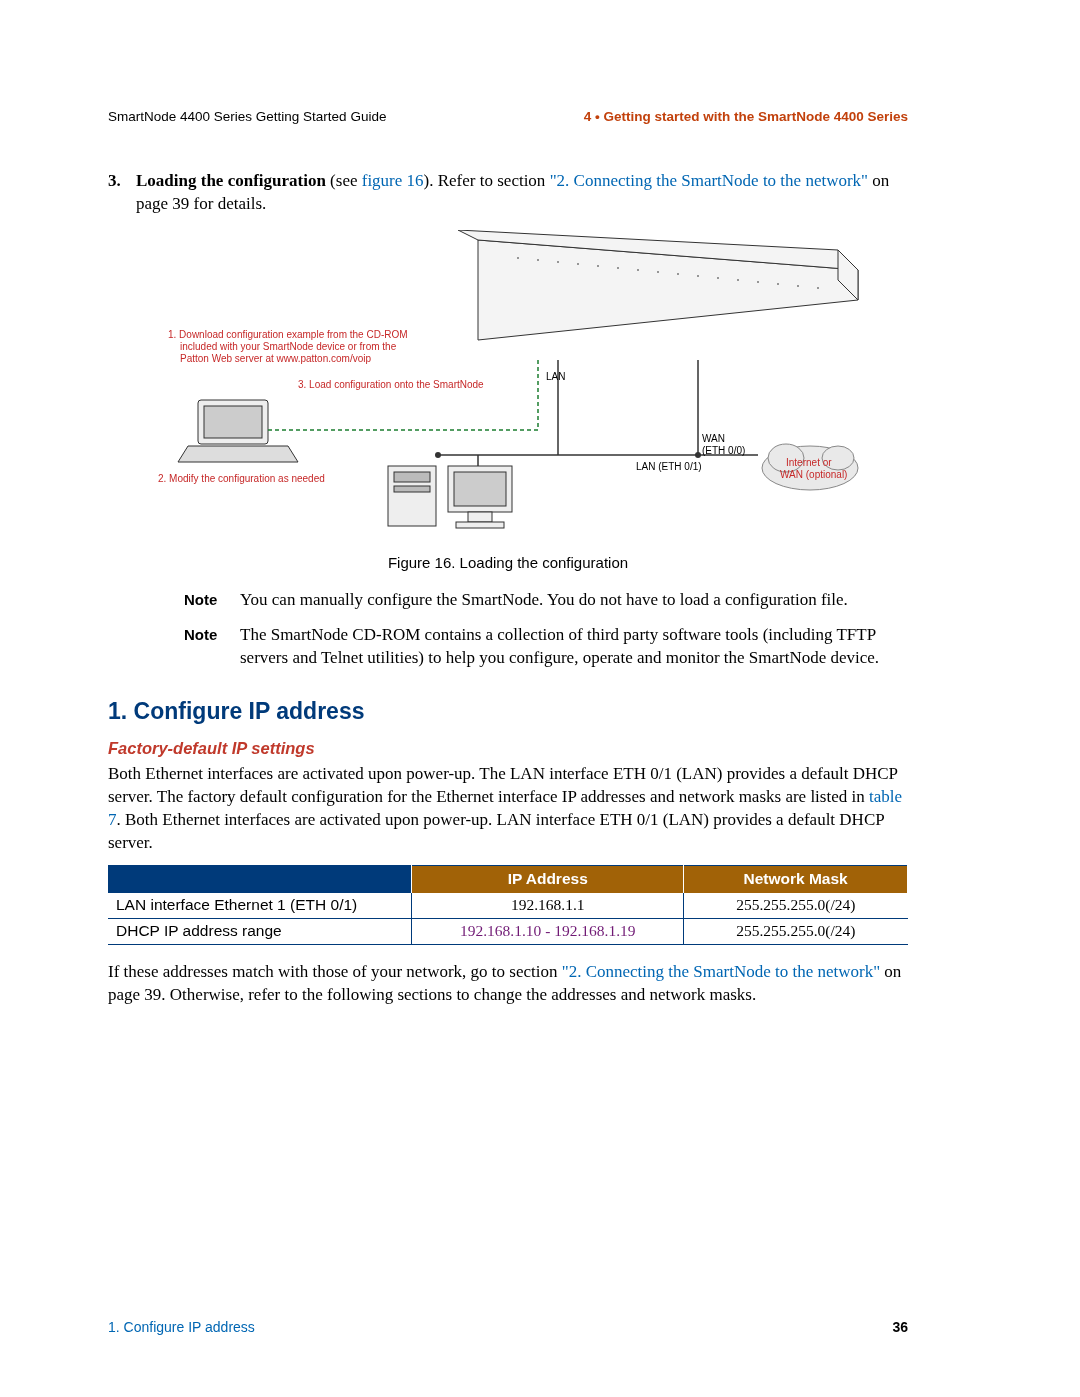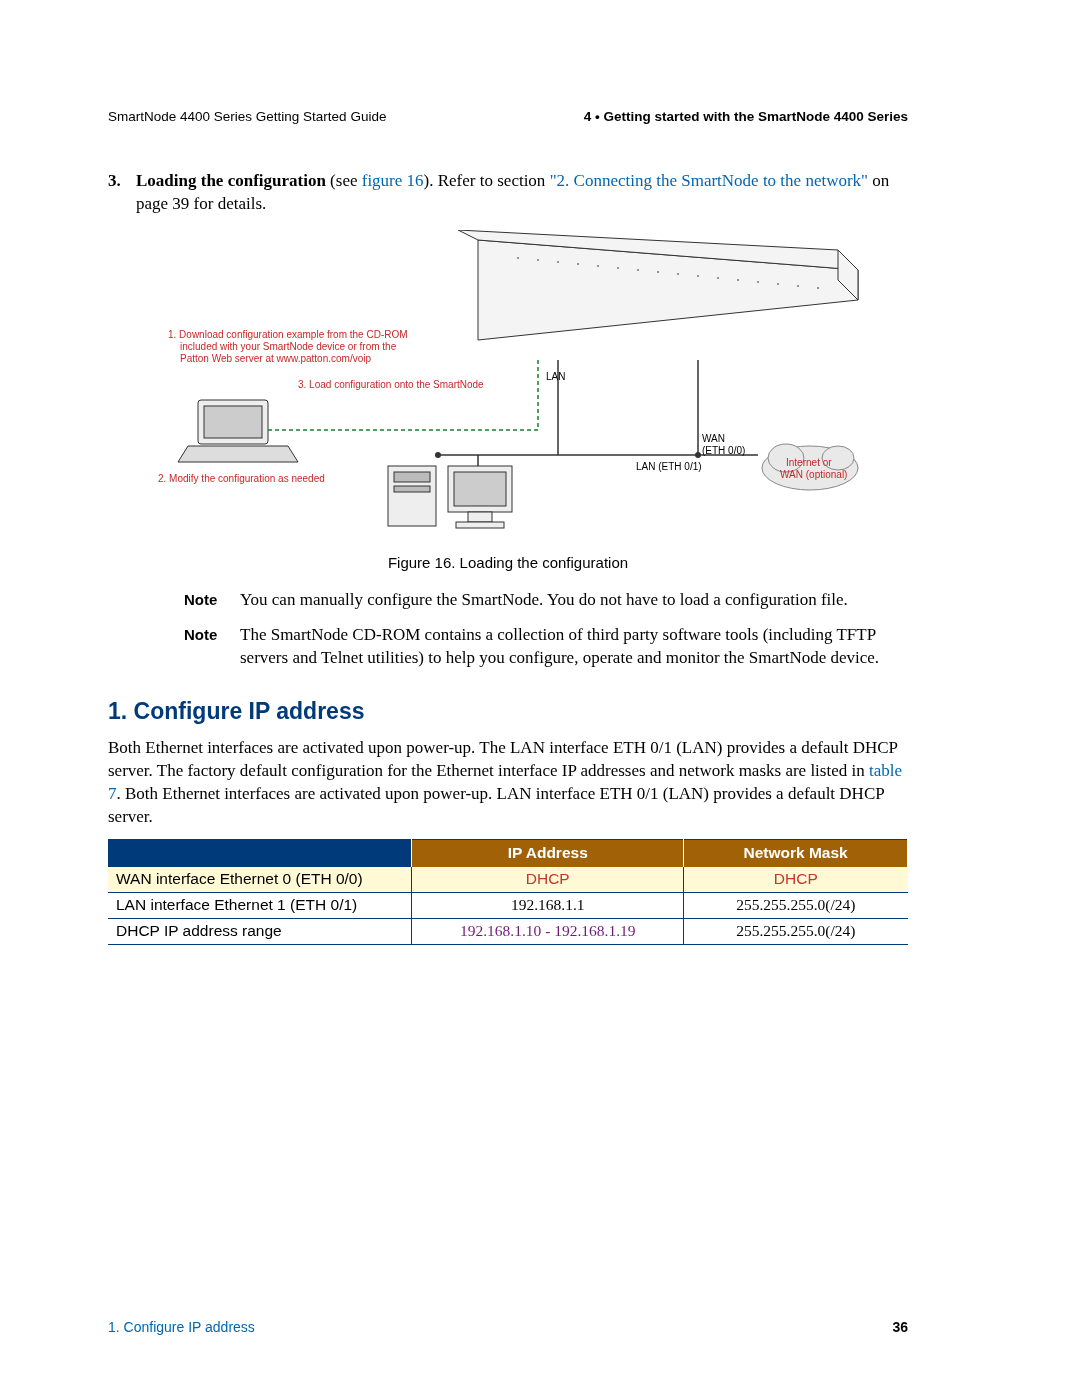"4 • Getting started with" .header-right { color: #000000 -> #c2410c }
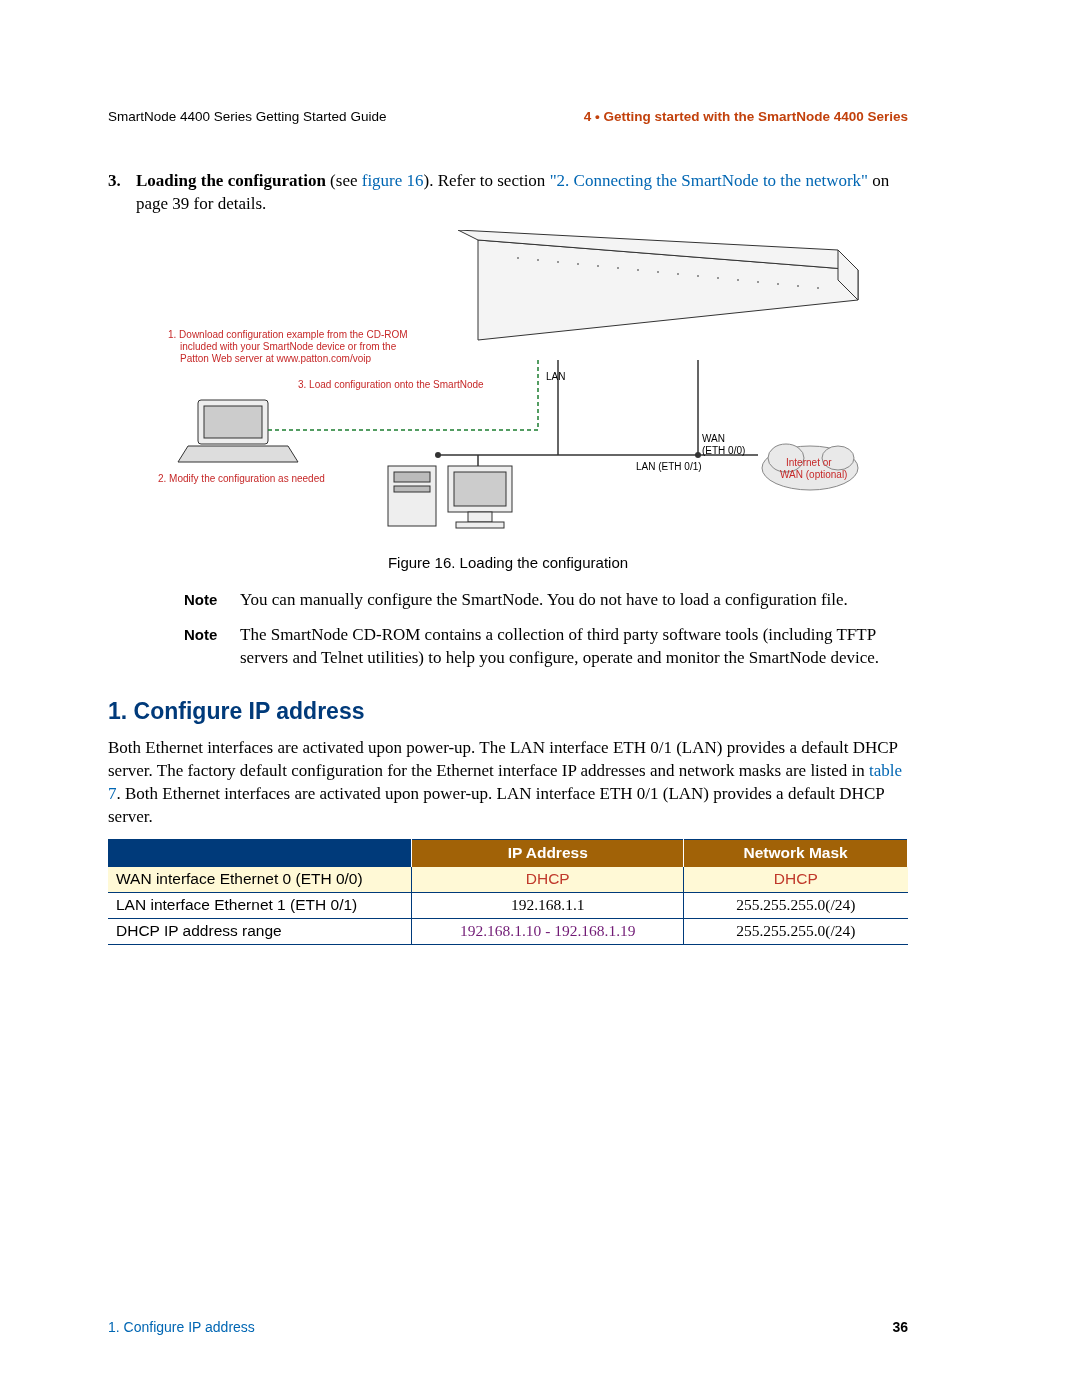"Factory-default IP settings" h3.subsection { html: none -> <h3>Factory-default IP settings</h3> }
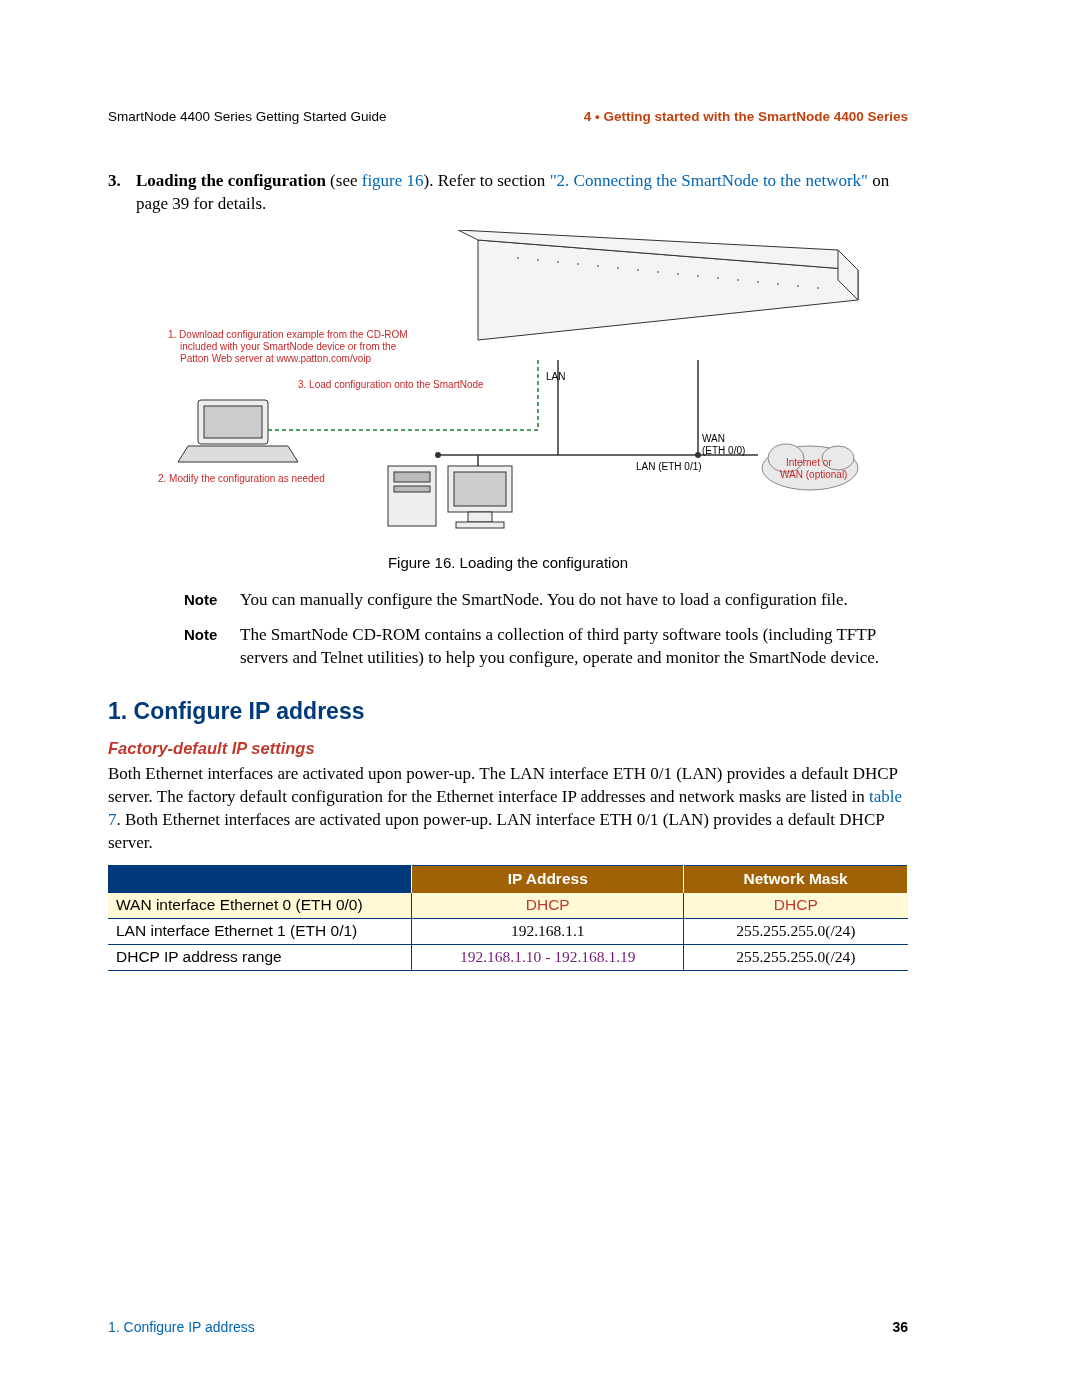"WAN interface Ethernet 0 (ETH" tr.hl { html: <tr> <td>WAN interface Ethernet 0 (ETH 0/0)</td> <td>DHCP</td> <td>DHCP</td> </tr> -> none }
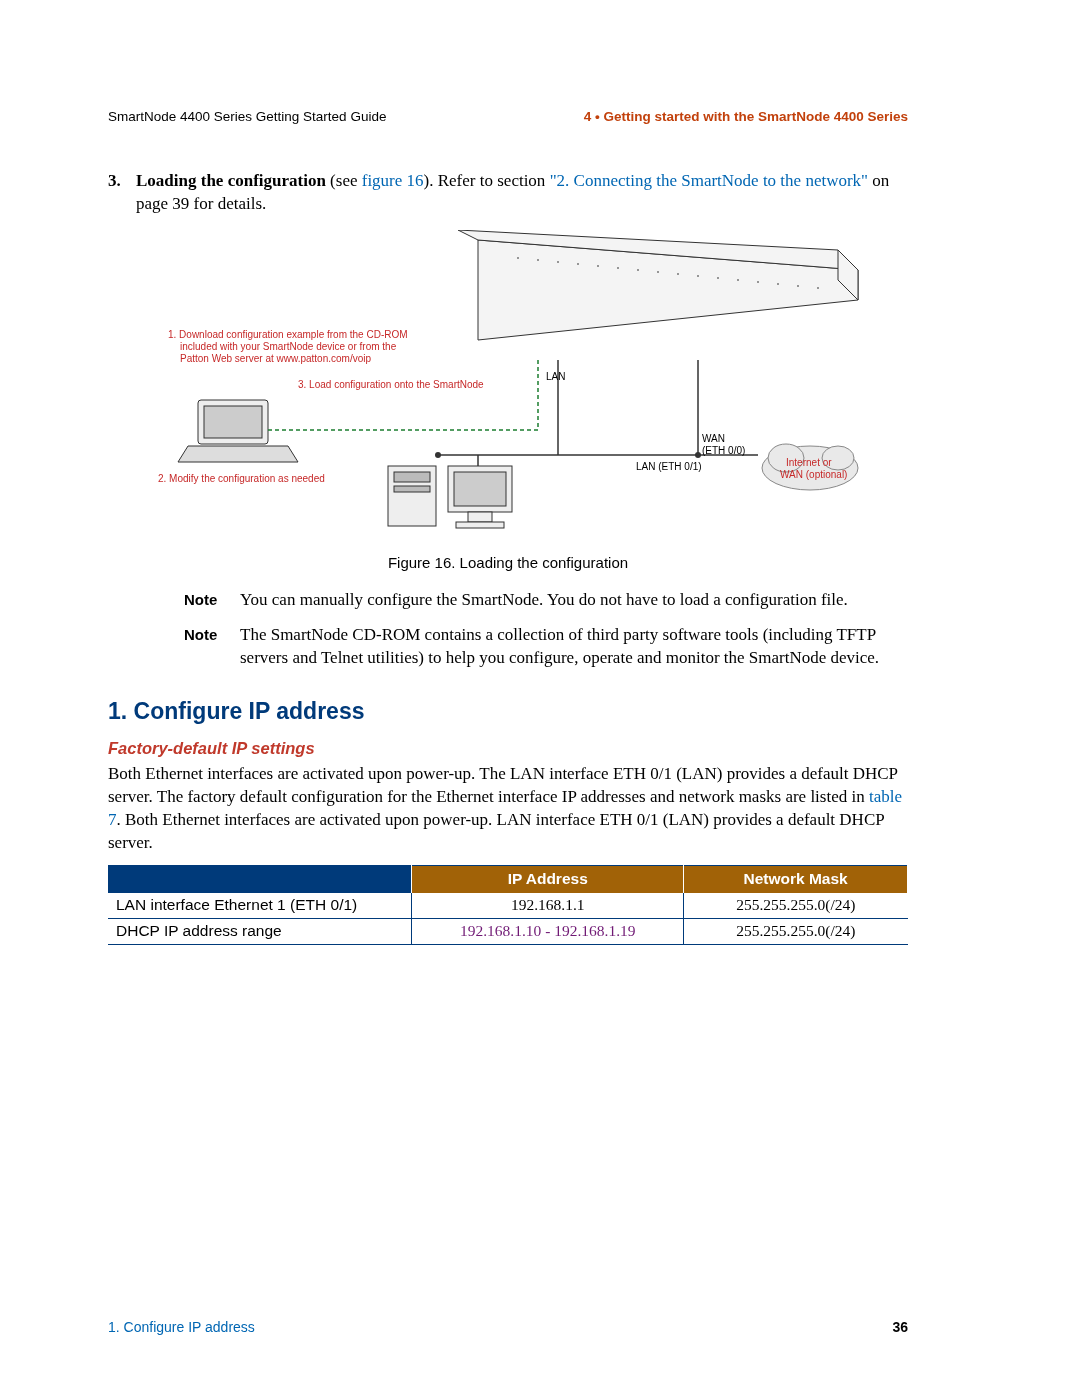"If these addresses match with" p.body-para { html: none -> <p> <span>If these addresses match with those of your network, go to section </span><span>"2. Connecting the SmartNode to the network"</span><span> on page 39. Otherwise, refer to the following sections to change the addresses and network masks.</span> </p> }
